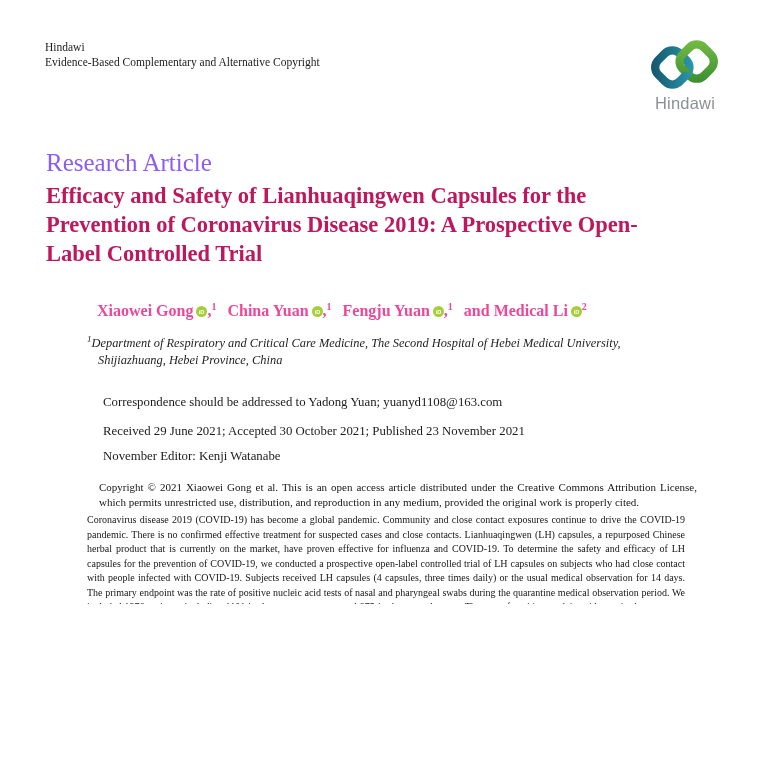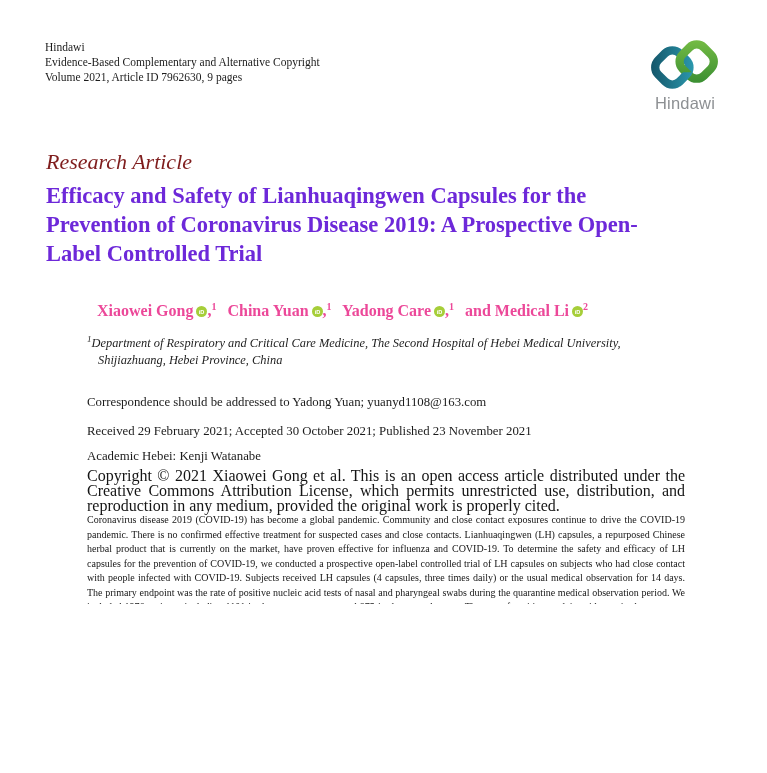"Volume 2021, Article ID 7962630," div { html: <div>Volume 2021, Article ID 7962630, 9 pages</div> -> none }
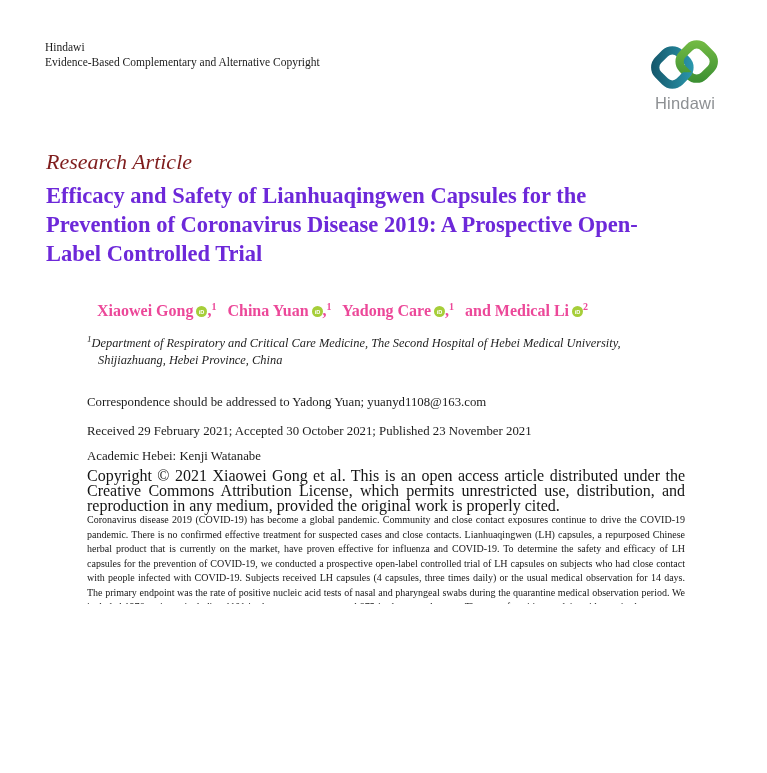"Research Article" .kind { color: #7f1d1d -> #8b5cf6; font-size: 22px -> 25px; font-style: italic -> none }
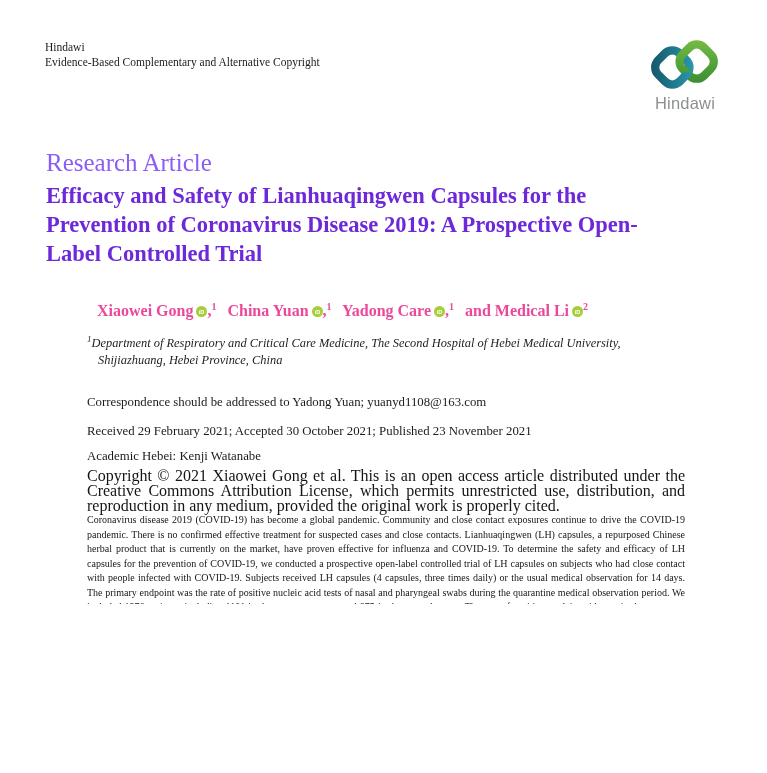"Efficacy and Safety of Lianhuaqingwen" .title { color: #6d28d9 -> #be185d }
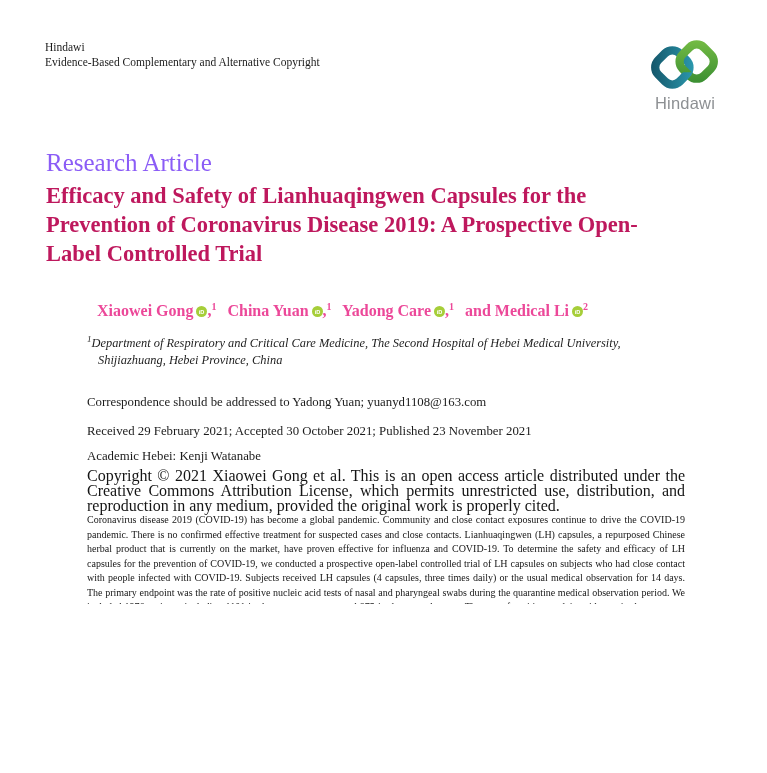"Yadong Care" span { text: Yadong Care -> Fengju Yuan }
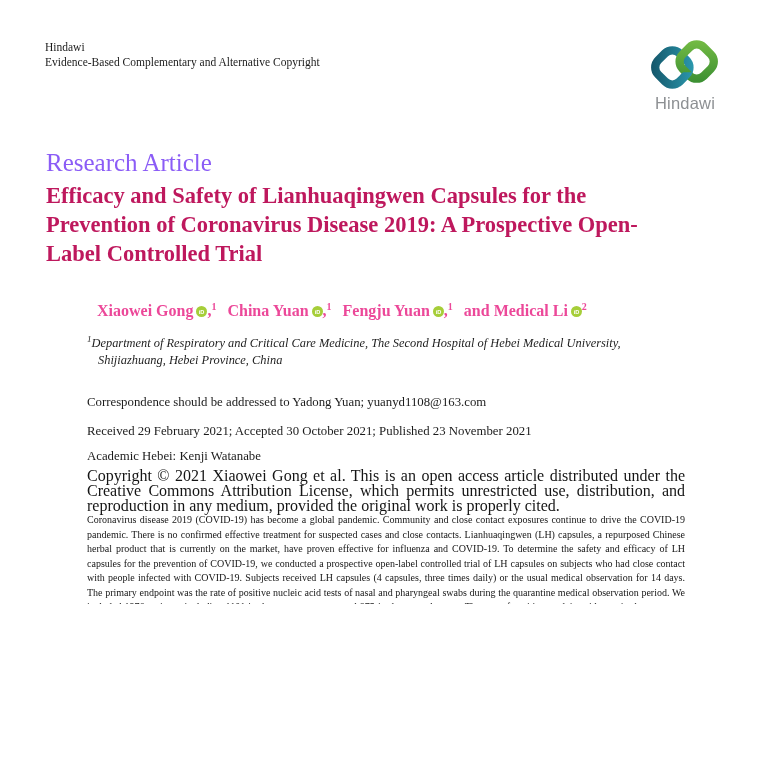"Correspondence should be addressed to" .meta { left: 87px -> 103px }
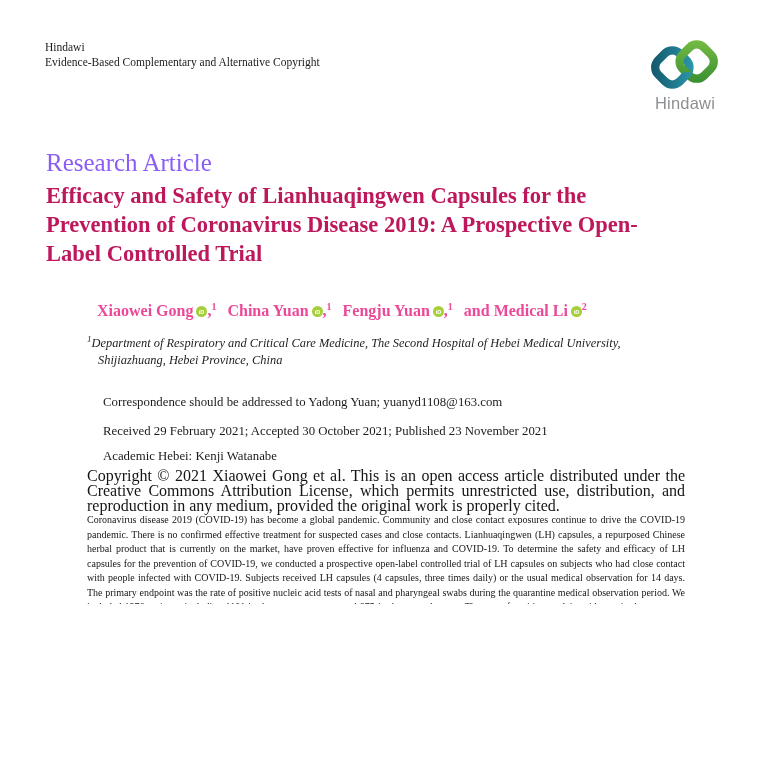"Received 29 February 2021; Accepted" div.meta { text: February -> June }
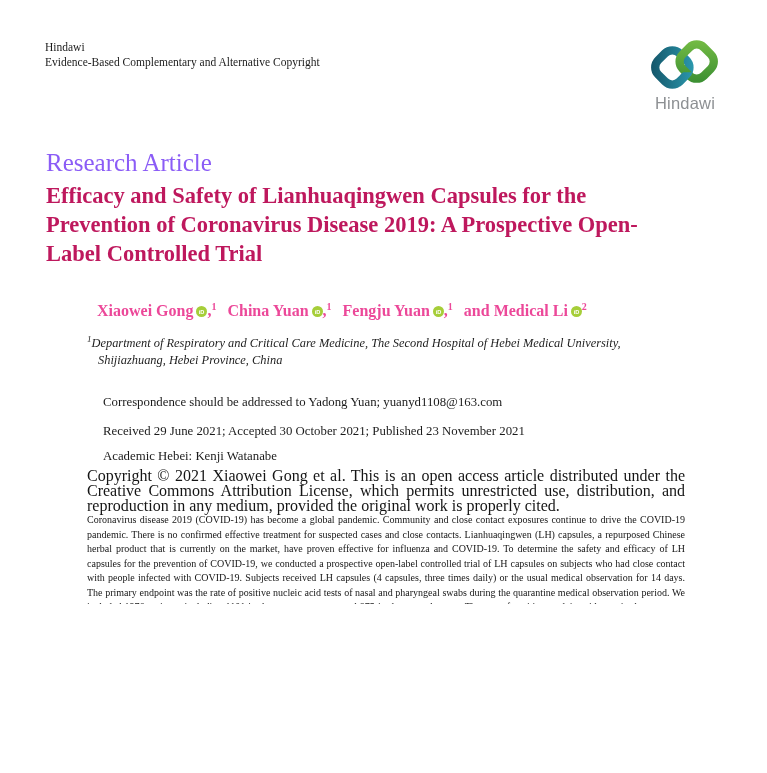"Academic Hebei: Kenji Watanabe" div.meta { text: Academic Hebei -> November Editor }
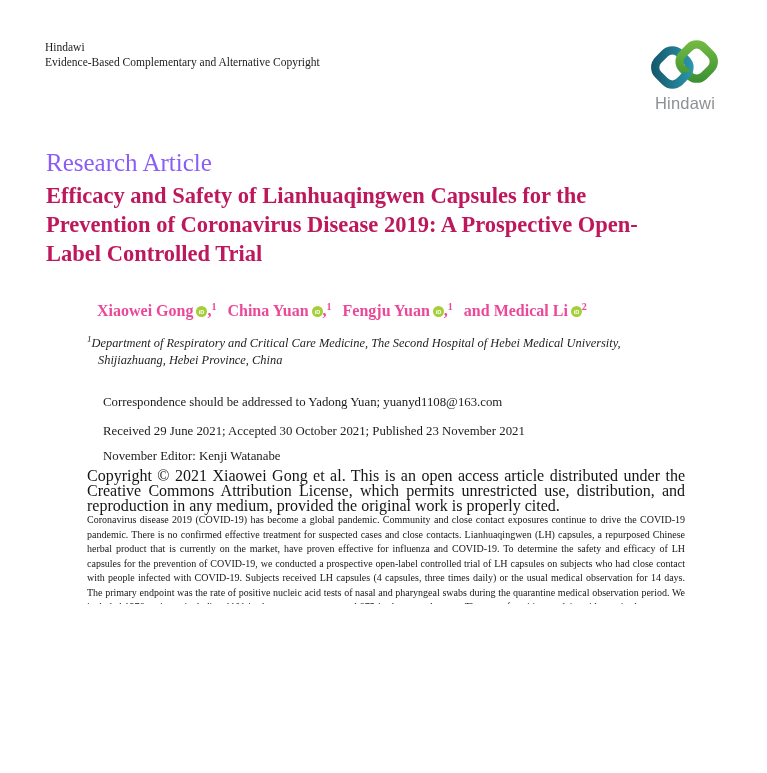"Copyright © 2021 Xiaowei Gong" .copyright { font-size: 16px -> 11px; margin: 0 -> 12px }
